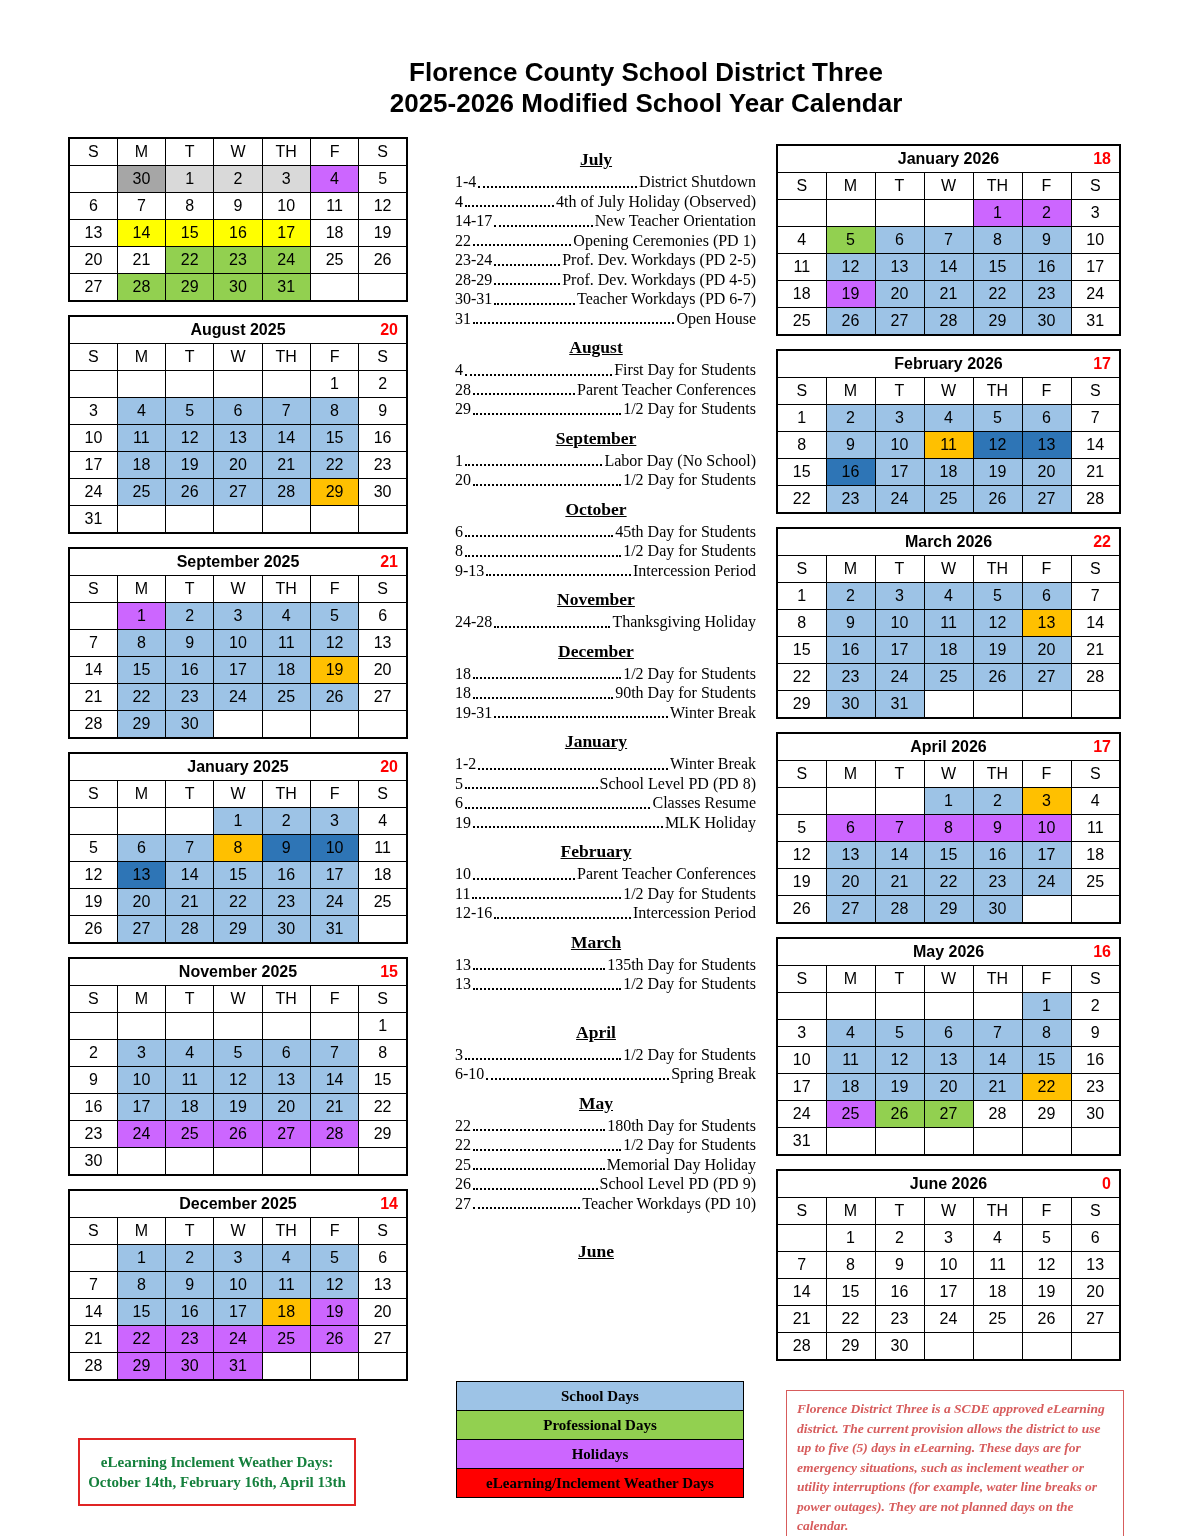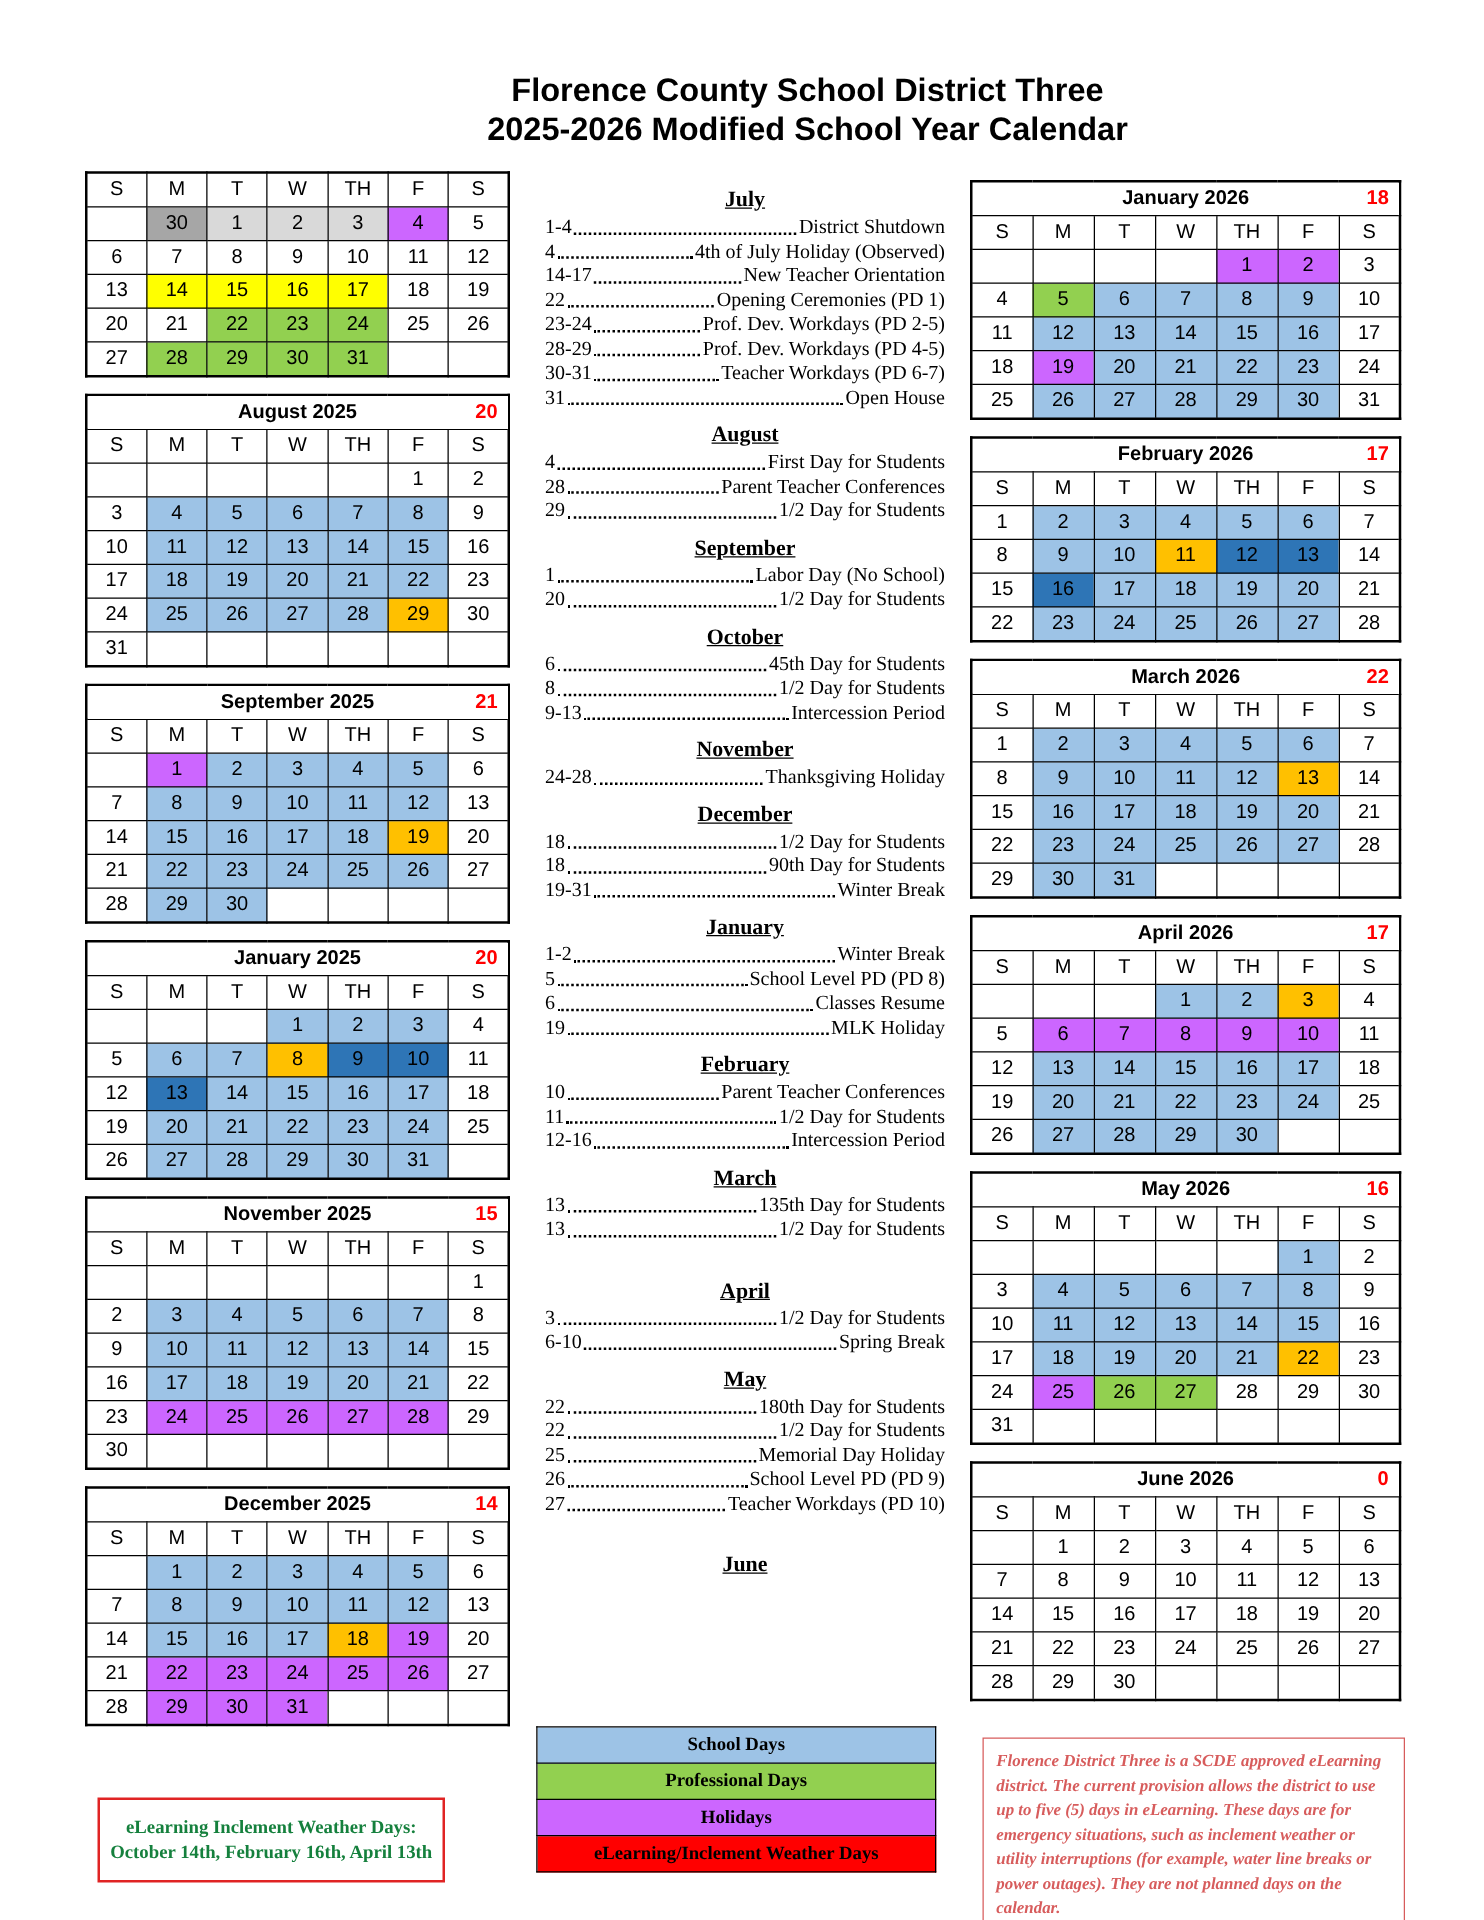"1-4" .evt-day { margin-left: none -> 19px }
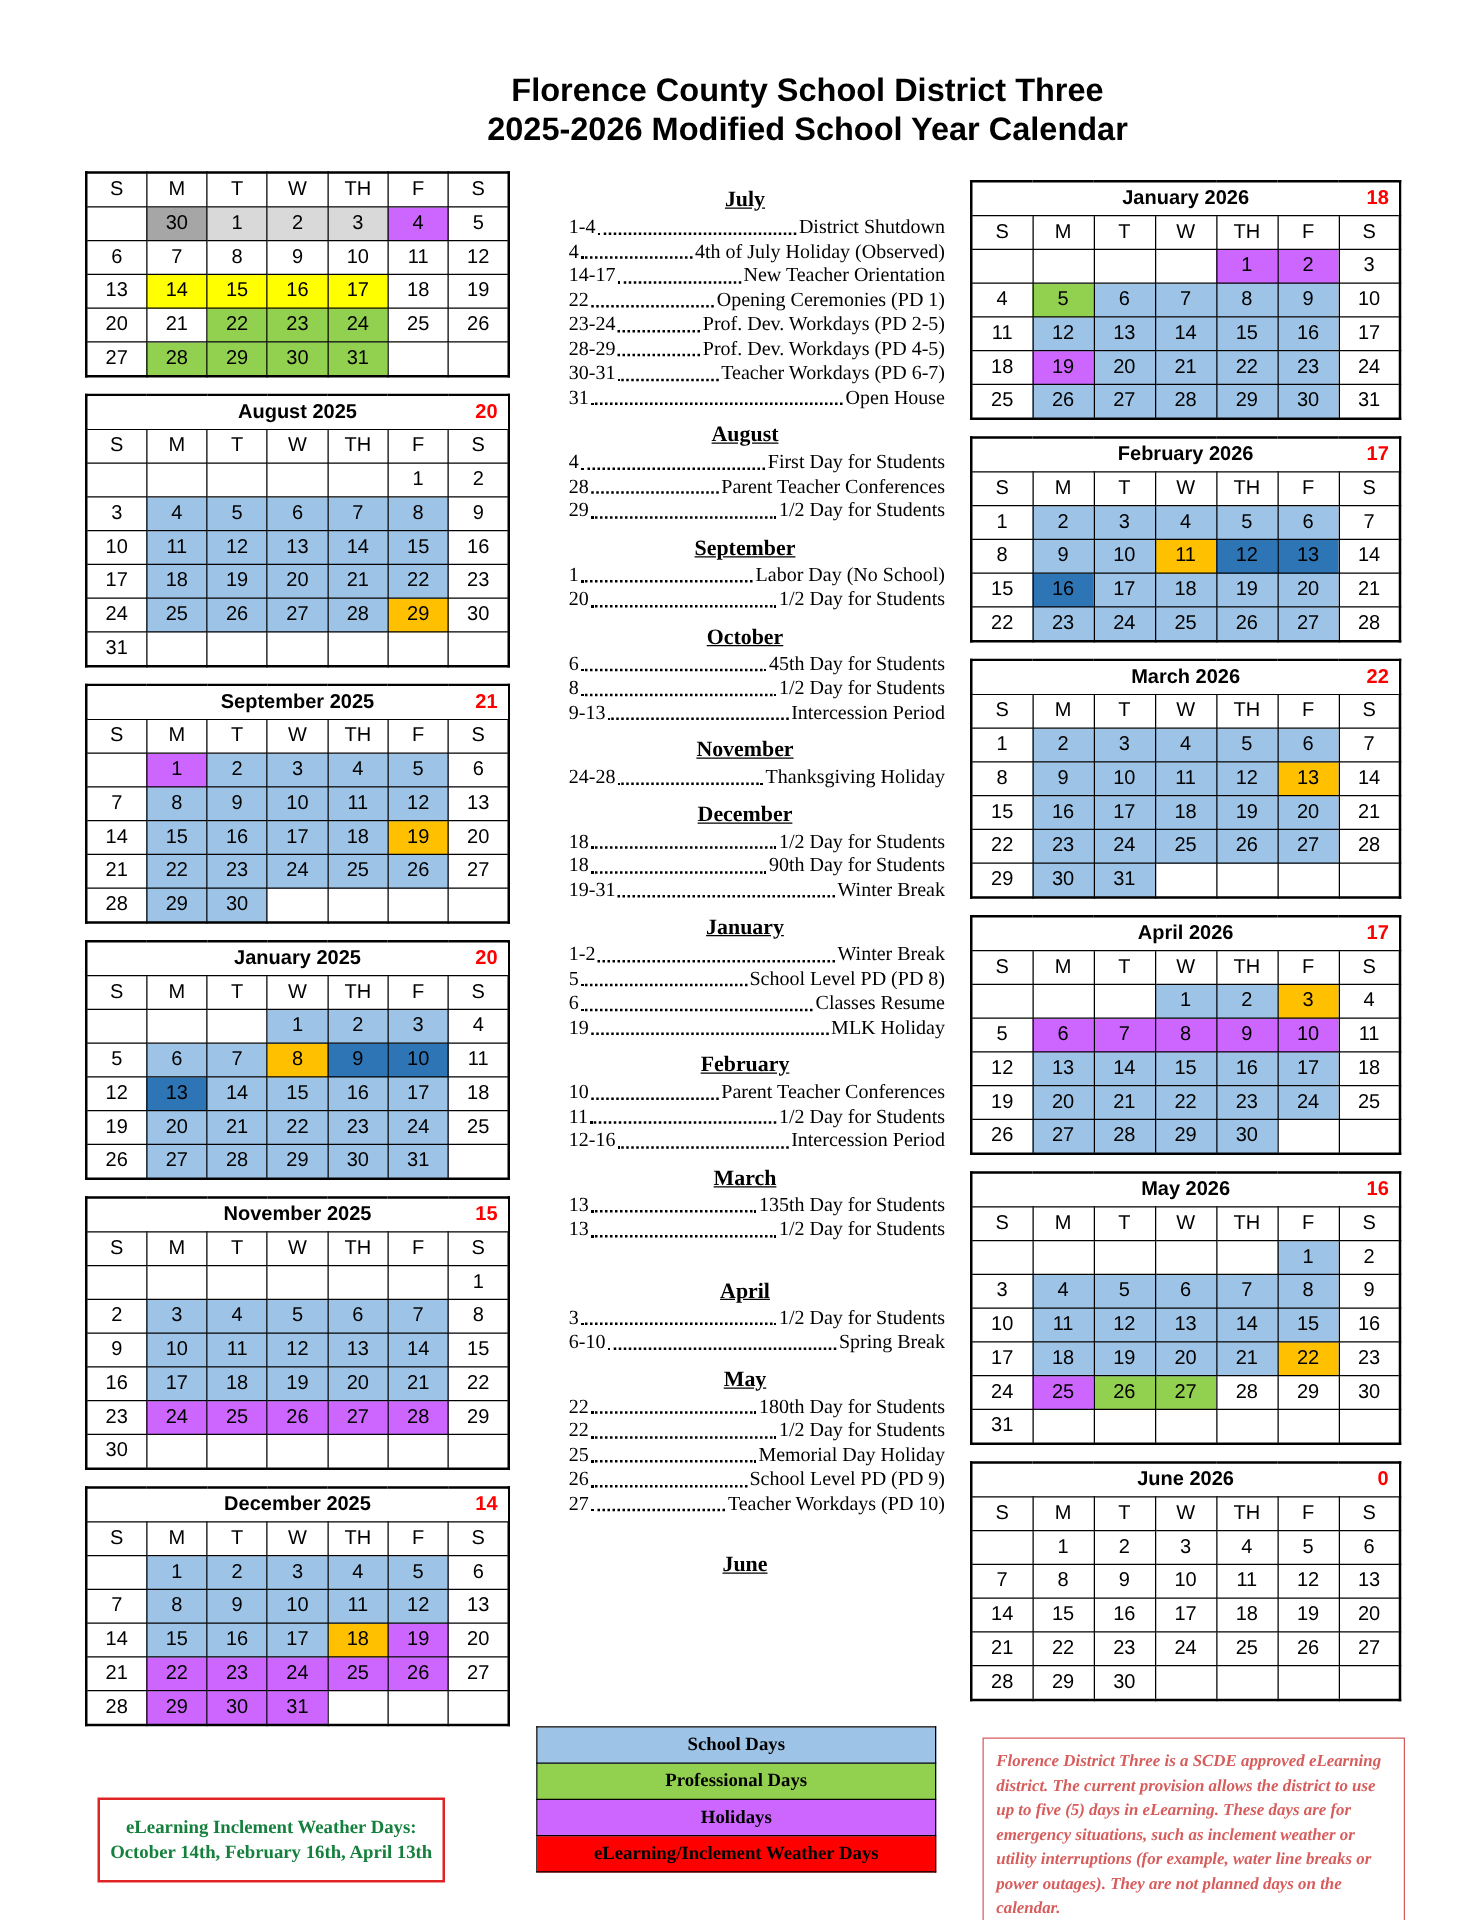"School Days" table.legend { left: 429px -> 456px; width: 320px -> 288px }
